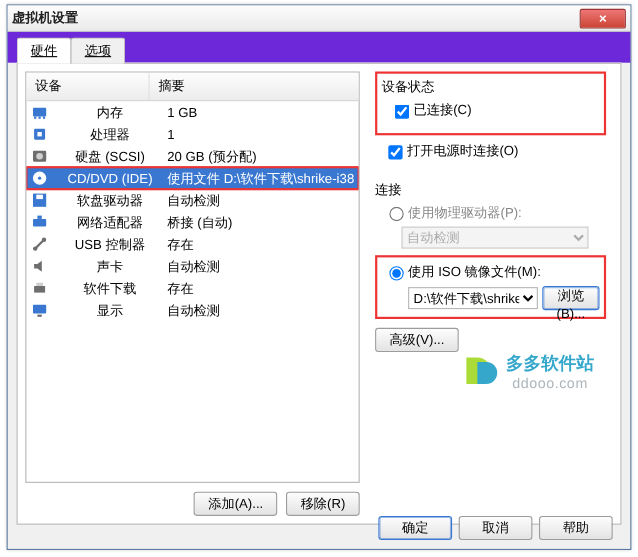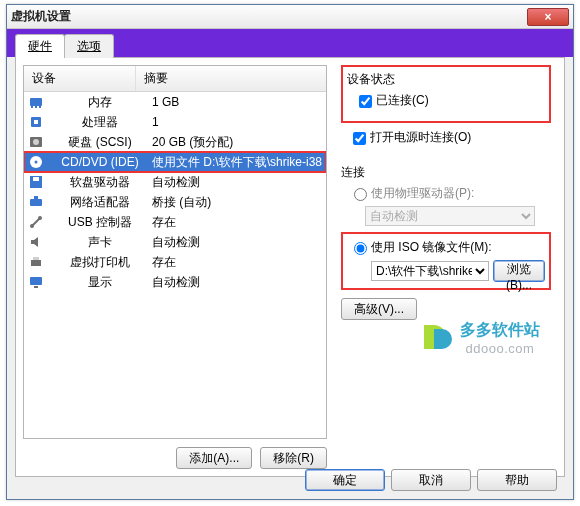"虚拟打印机" span.c1 { text: 虚拟打印机 -> 软件下载 }
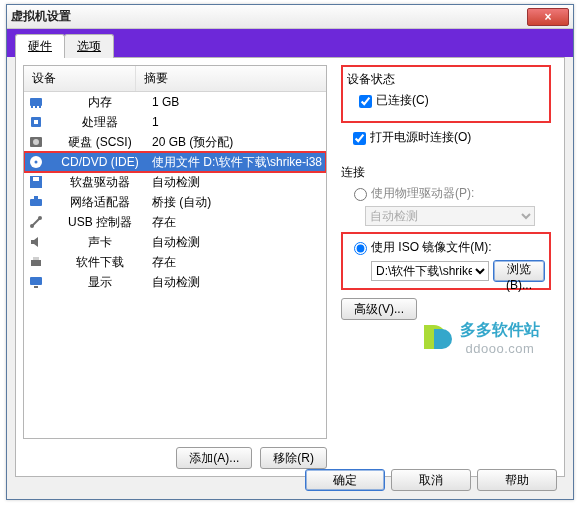"确定" .footer .btn { width: 80px -> 67px }
